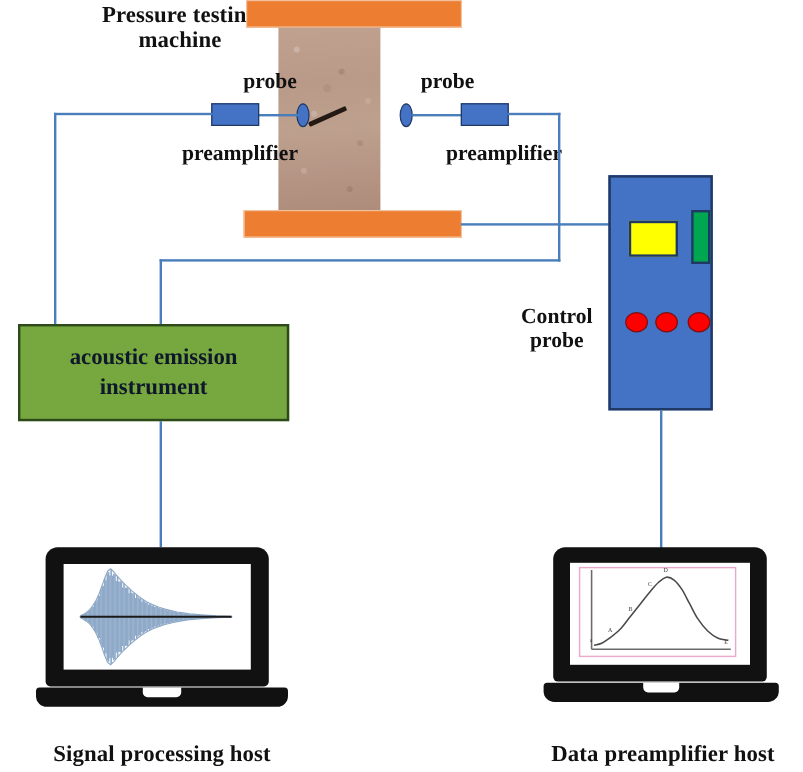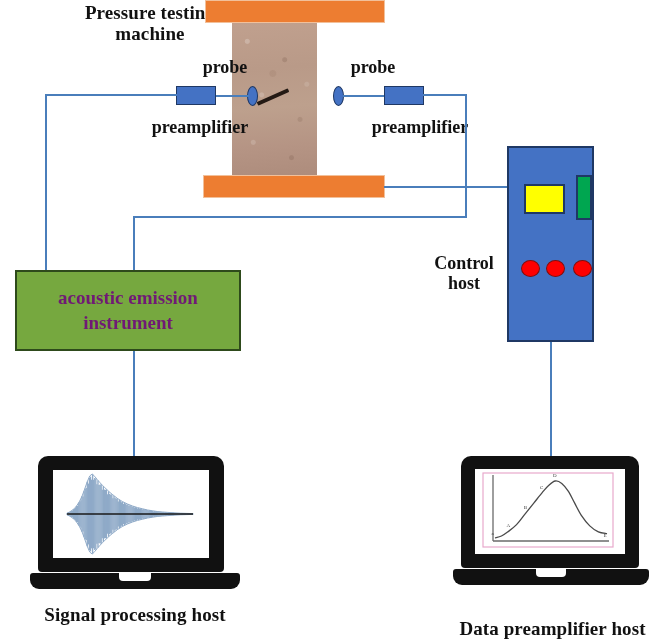"Control" div.lbl { text: host -> probe }
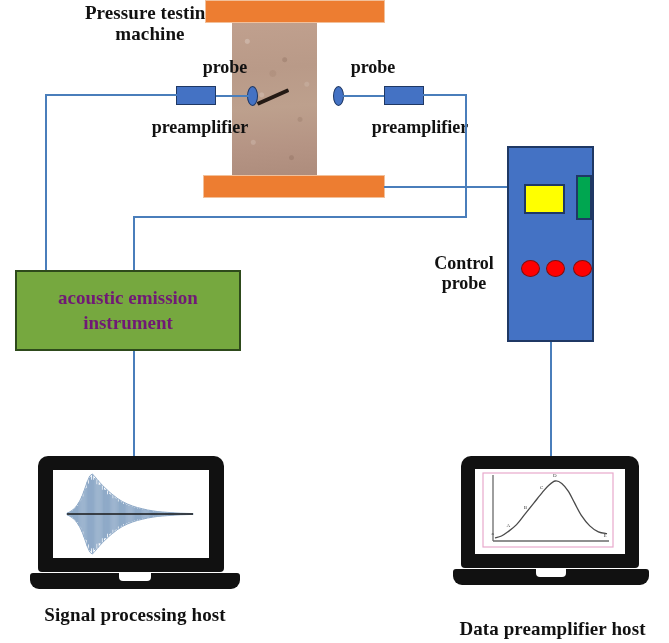"acoustic emission" .ae-box span { color: #701a75 -> #0f172a }
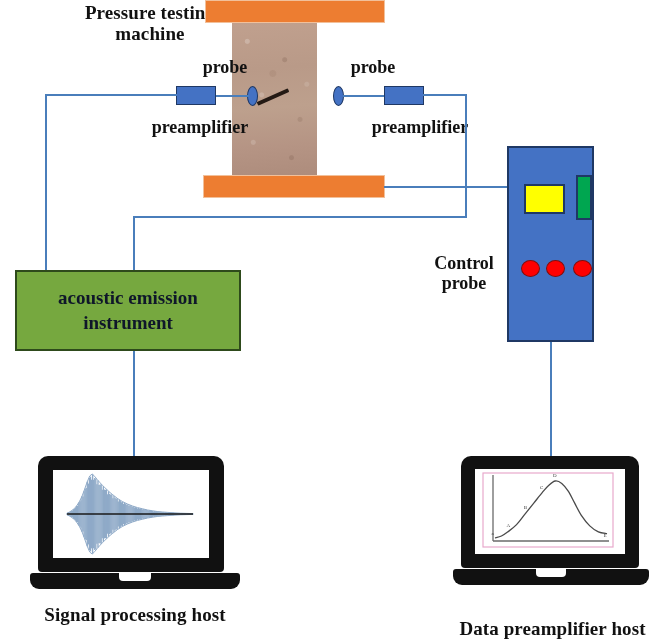"Signal processing host" div.lbl { top: 604px -> 618px }
